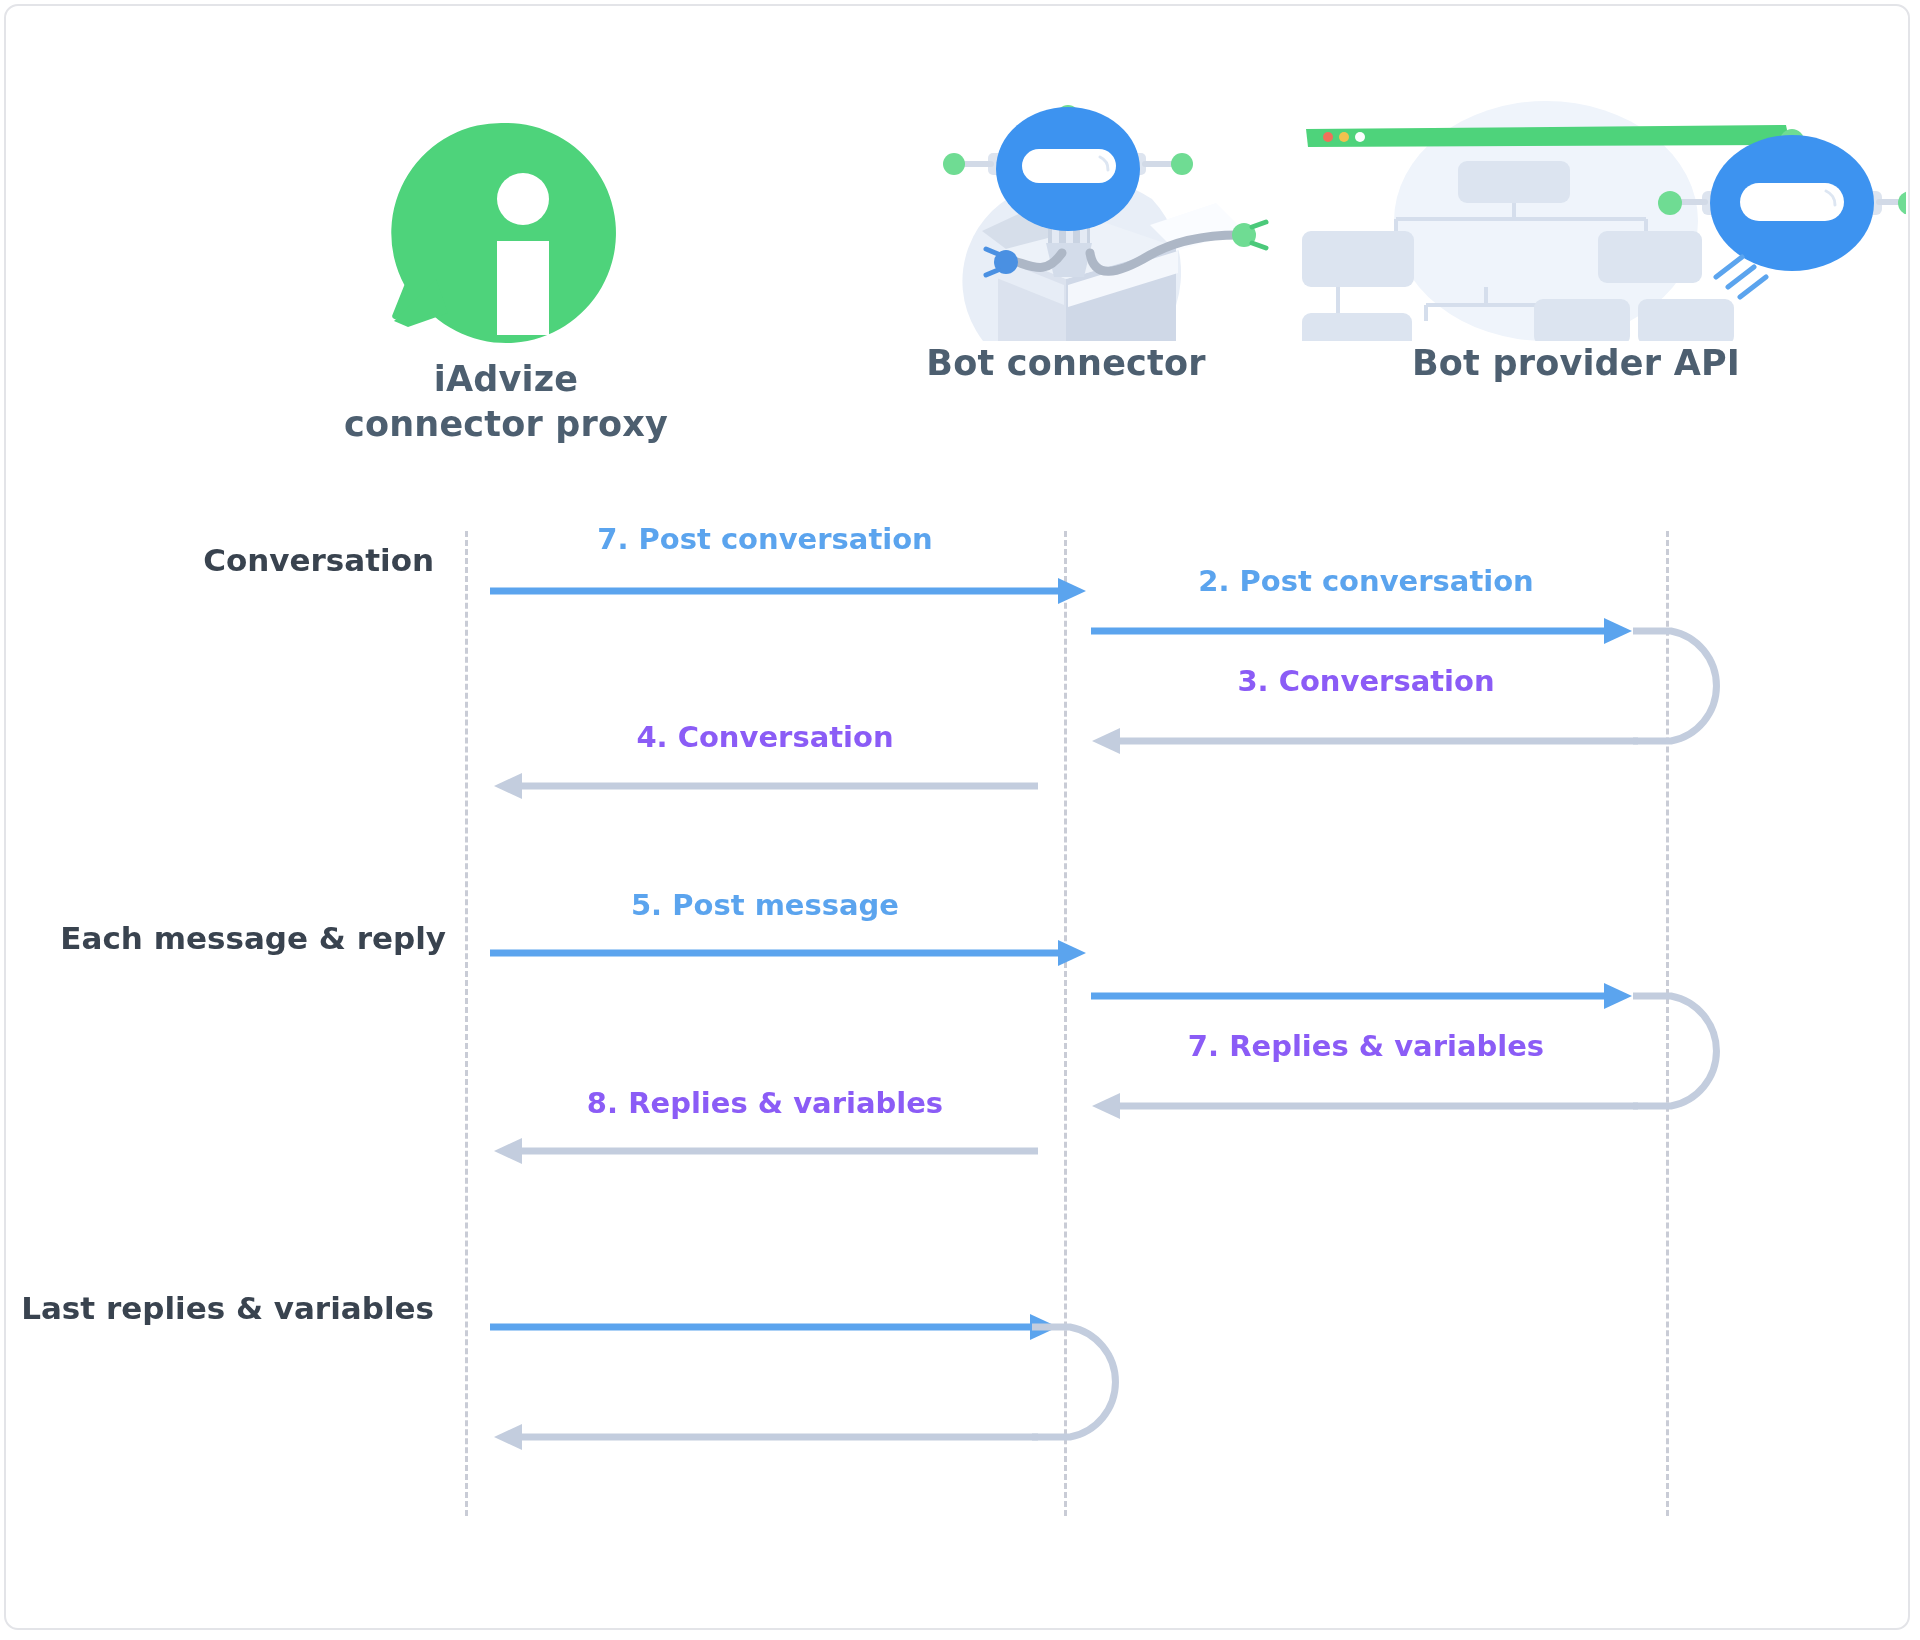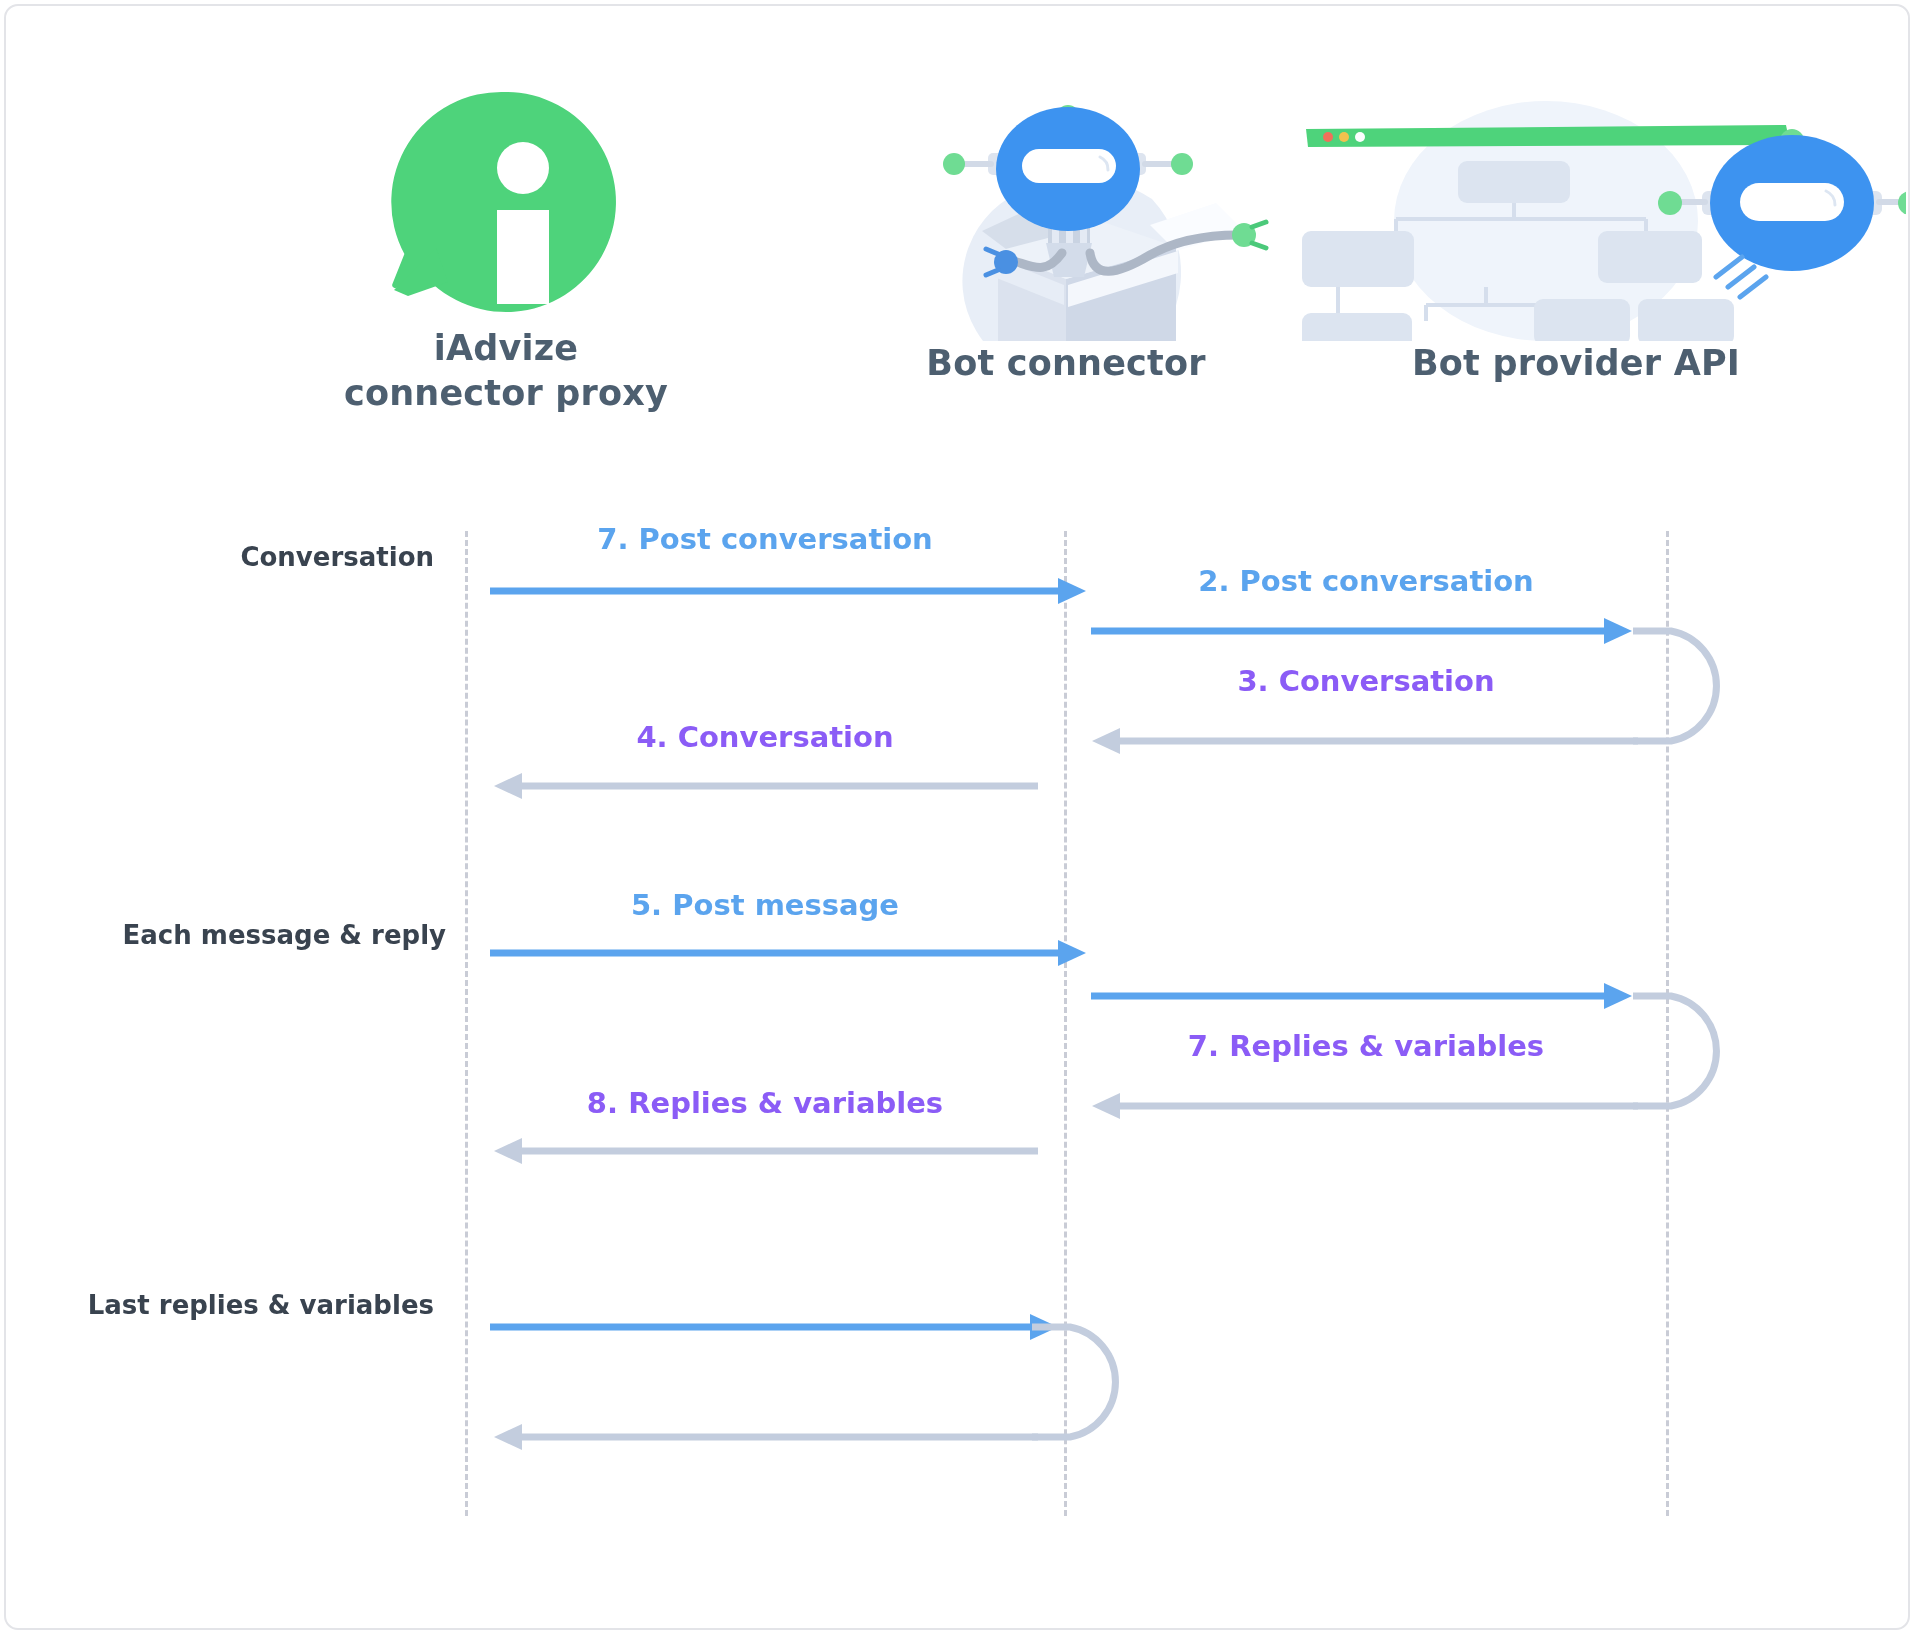"iAdvize" div.col { top: 70px -> 101px }
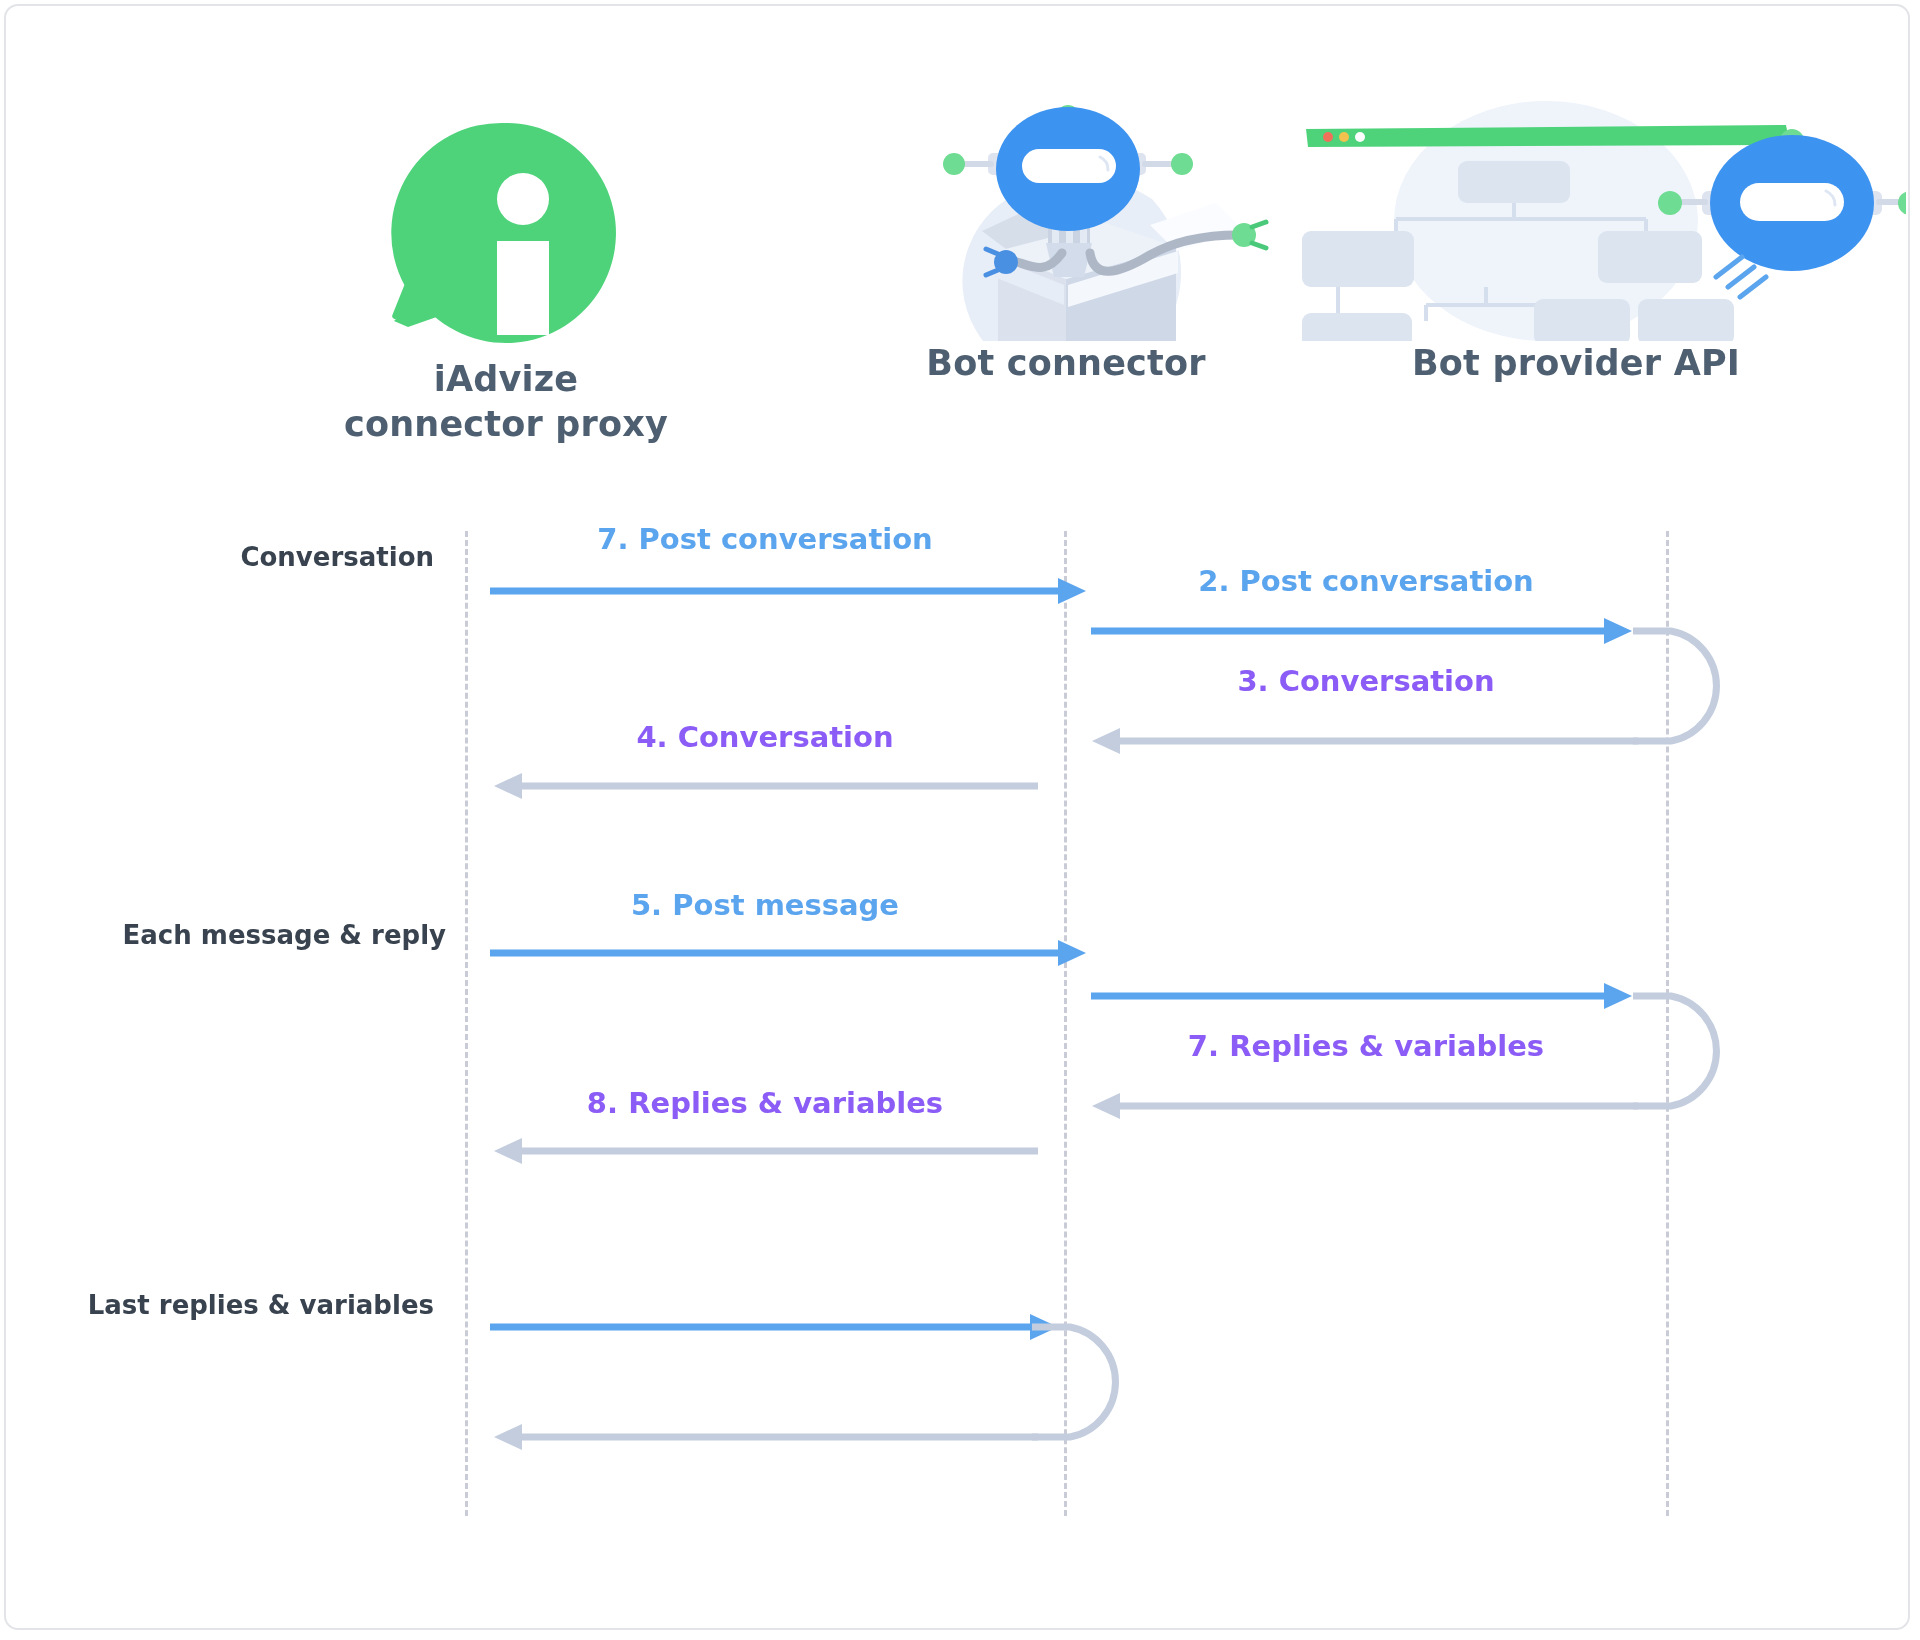"Conversation" .group-label { font-size: 26px -> 31px }
